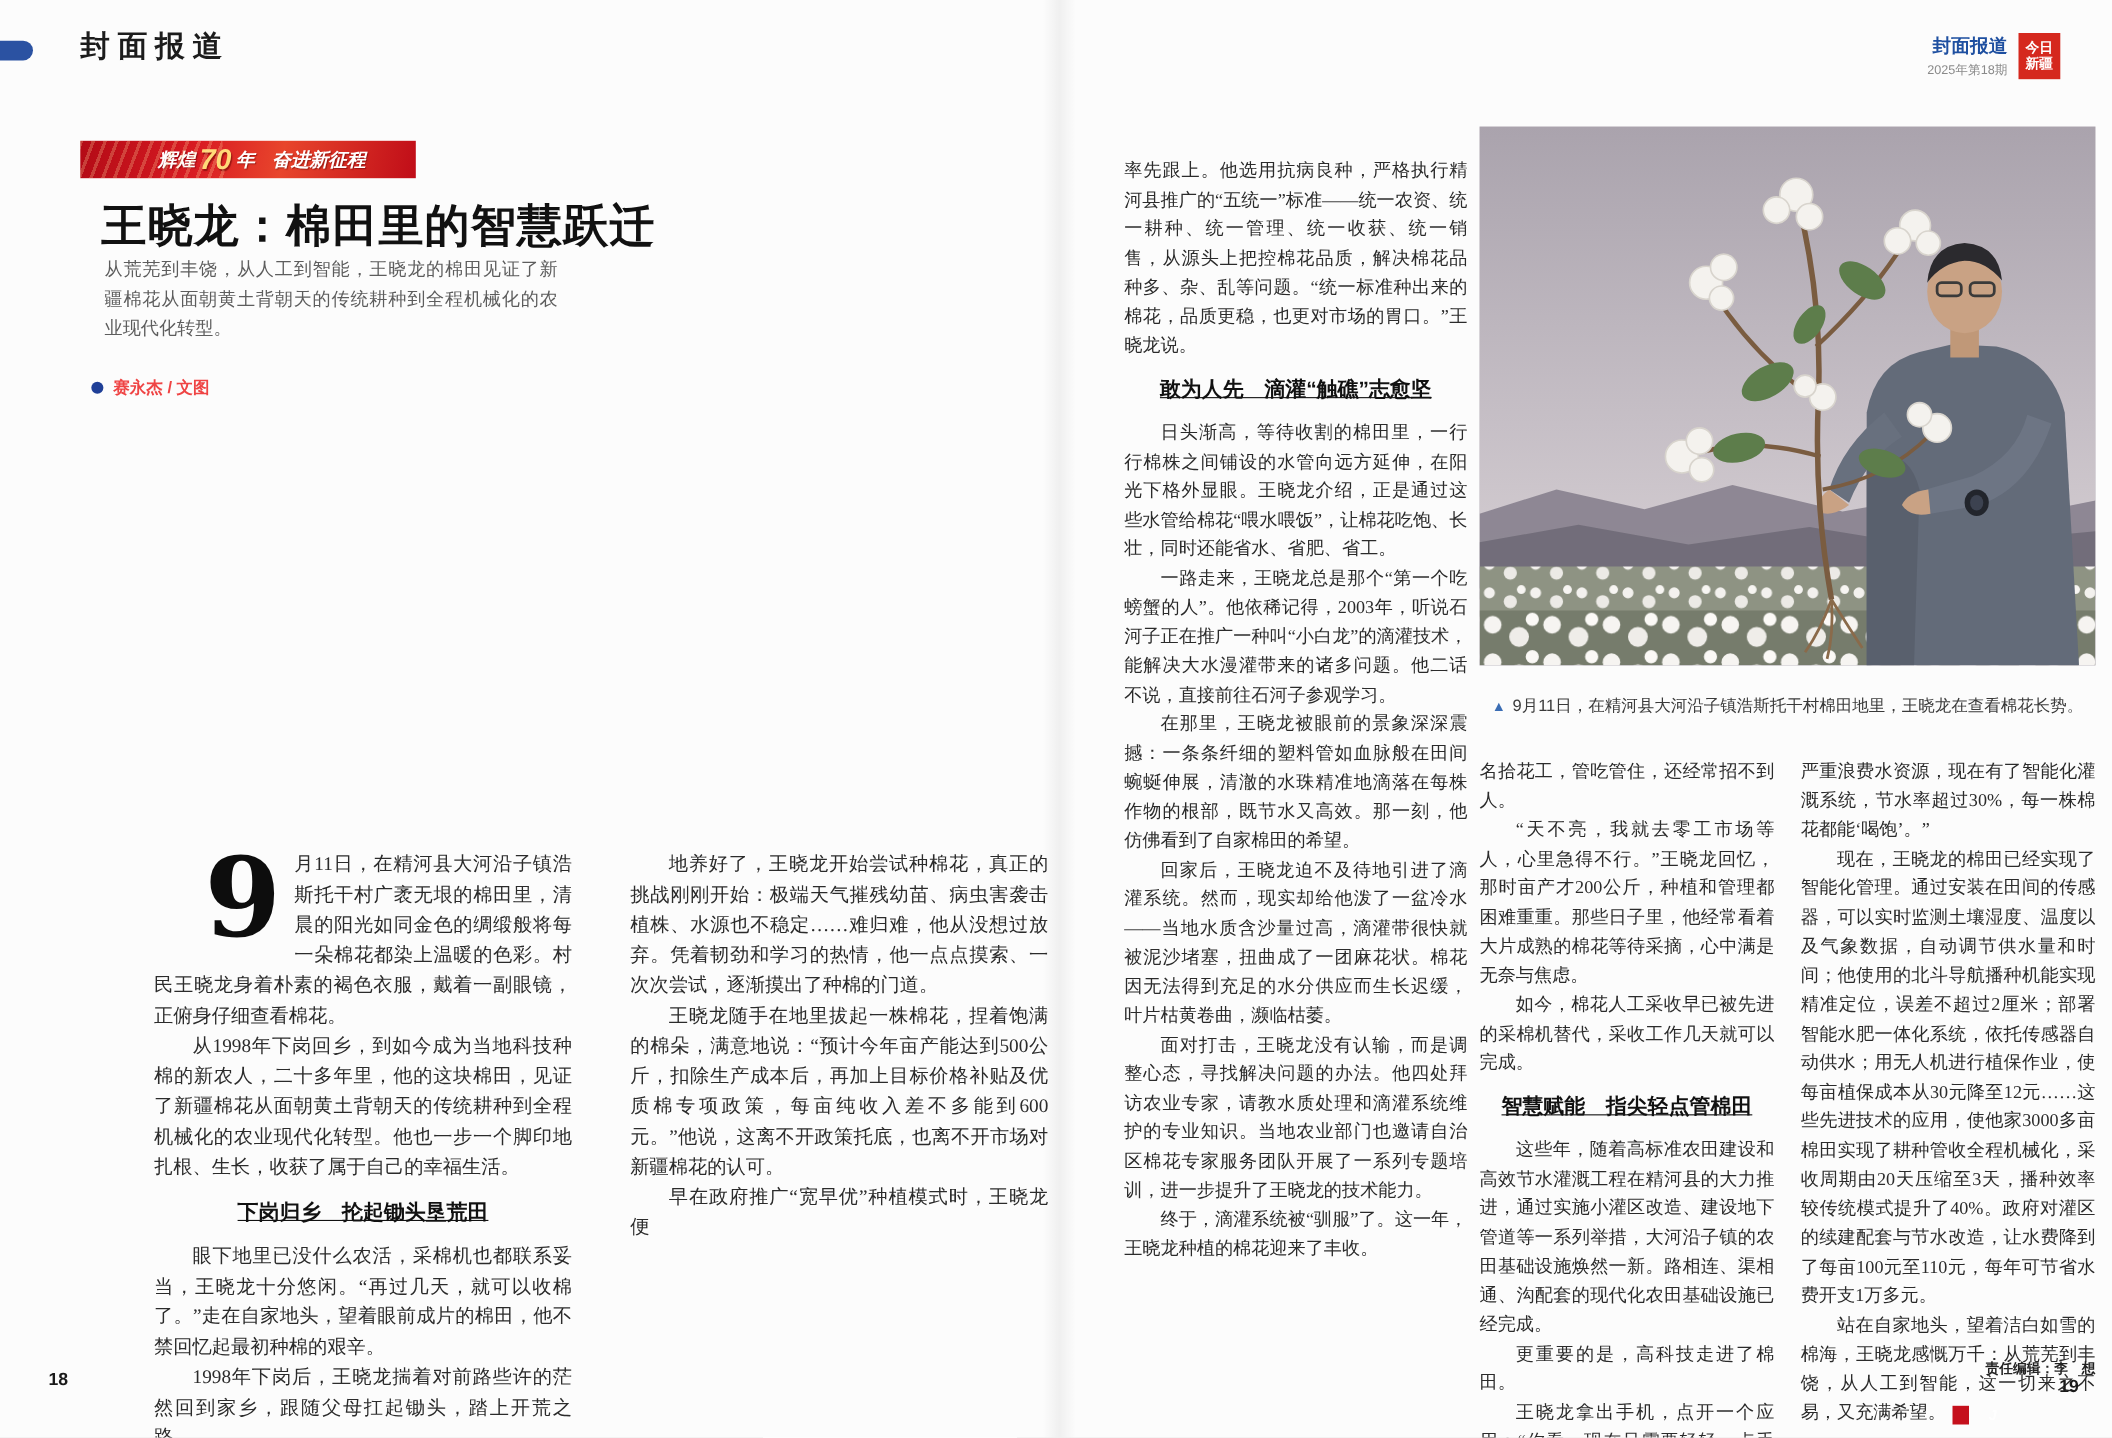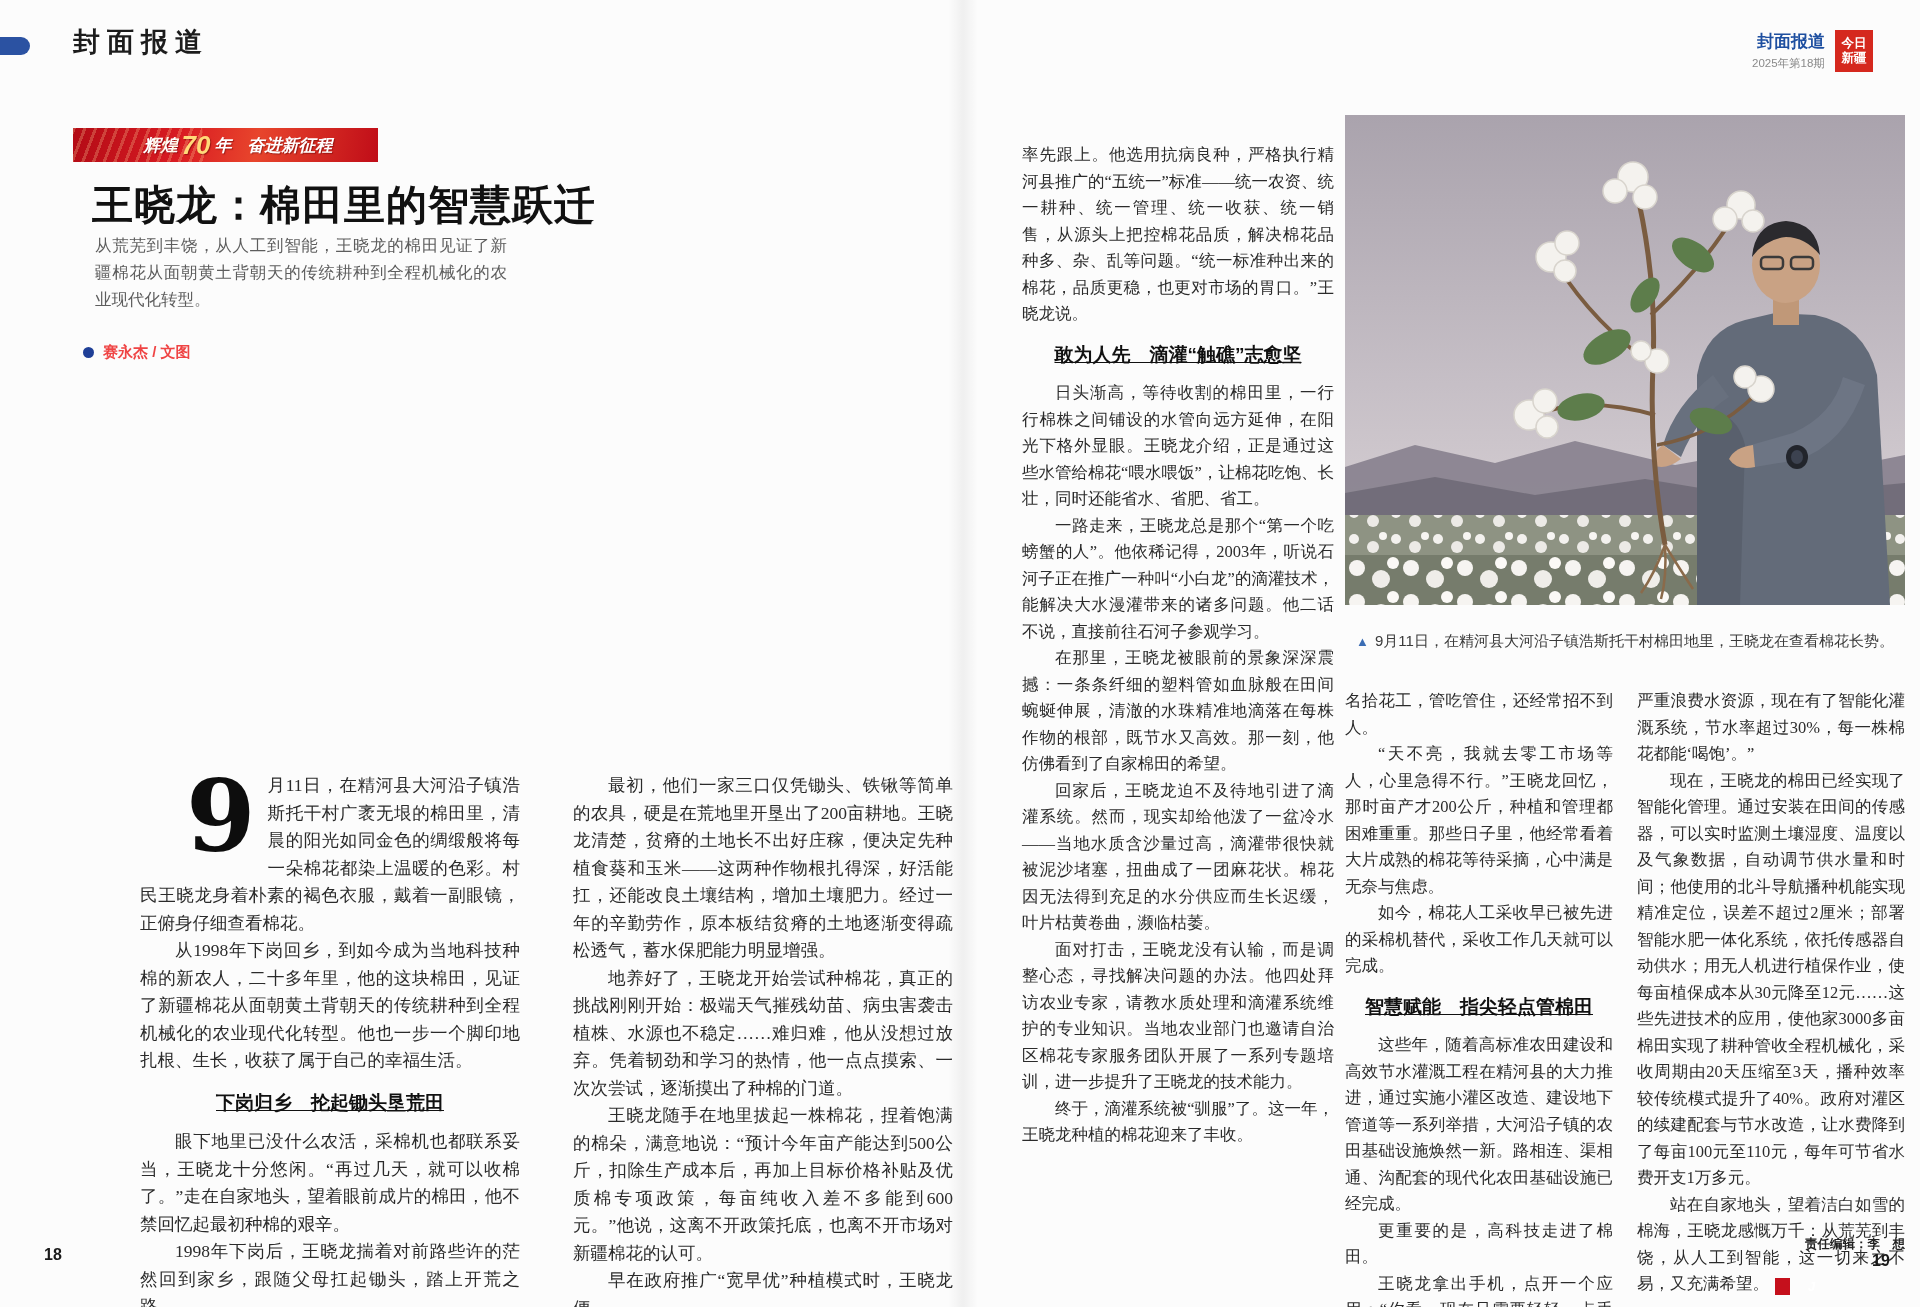"最初，他们一家三口仅凭锄头、铁锹等简单的农具，硬是在荒地里开垦出了200亩耕地。" p.para { html: <p>最初，他们一家三口仅凭锄头、铁锹等简单的农具，硬是在荒地里开垦出了200亩耕地。王晓龙清楚，贫瘠的土地长不出好庄稼，便决定先种植食葵和玉米——这两种作物根扎得深，好活能扛，还能改良土壤结构，增加土壤肥力。经过一年的辛勤劳作，原本板结贫瘠的土地逐渐变得疏松透气，蓄水保肥能力明显增强。</p> -> none }
